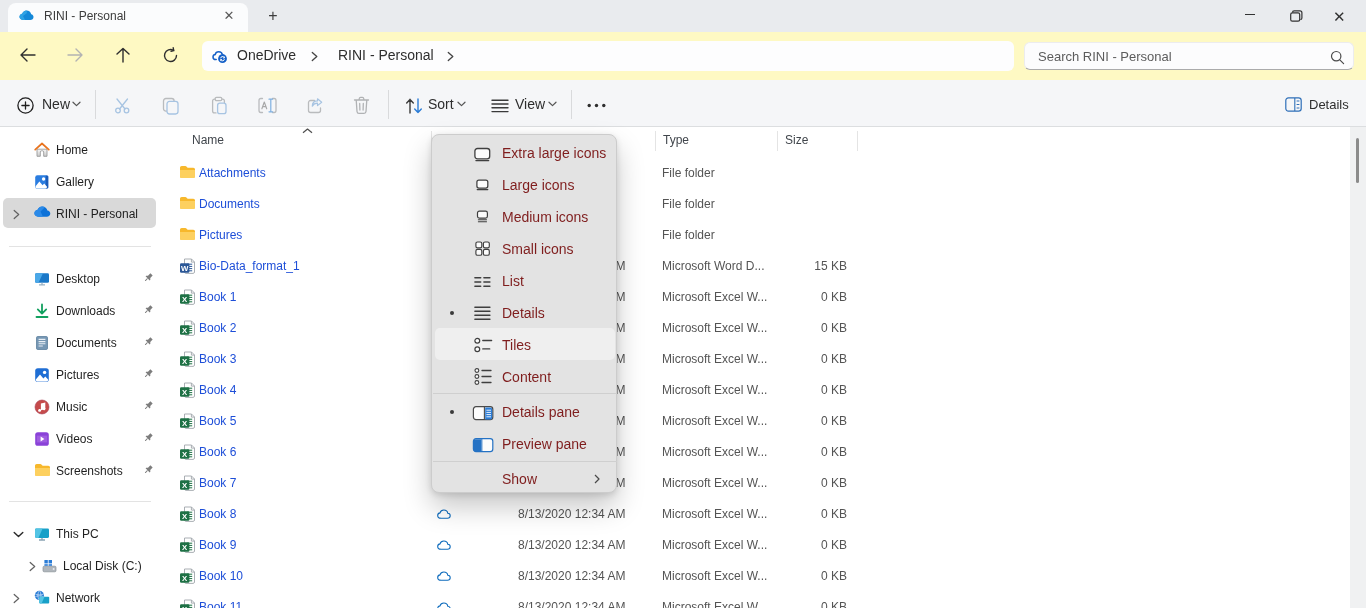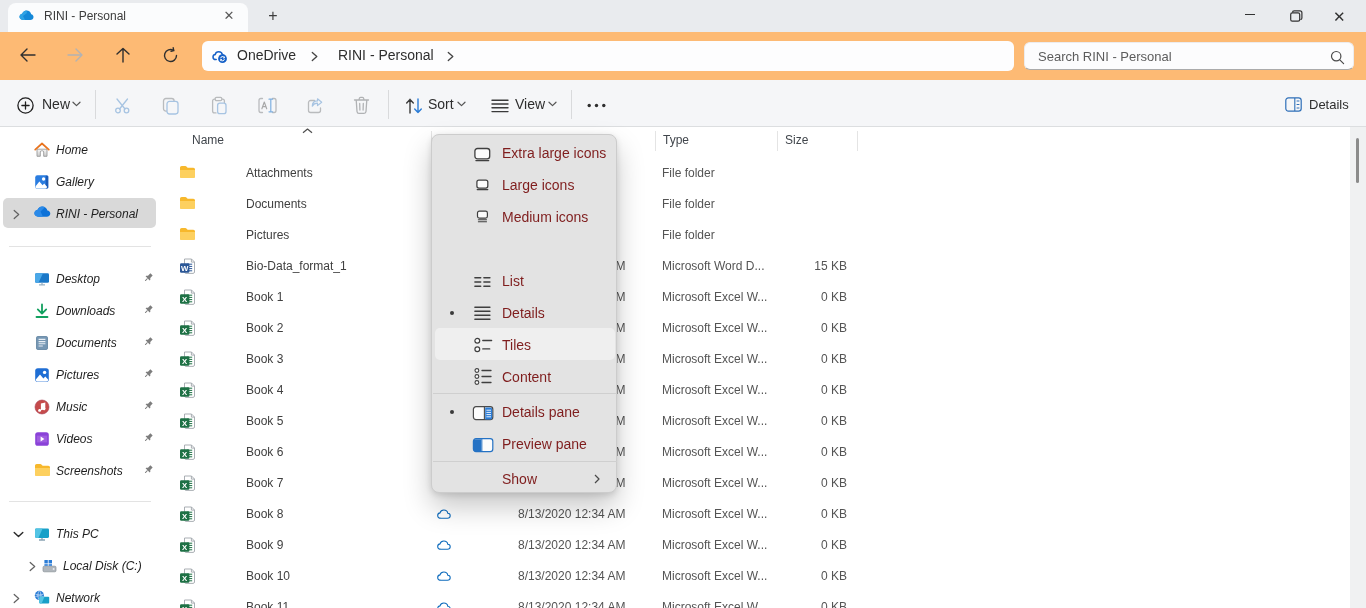"OneDrive" #addrrow { background: #fdba74 -> #fef9c3 }
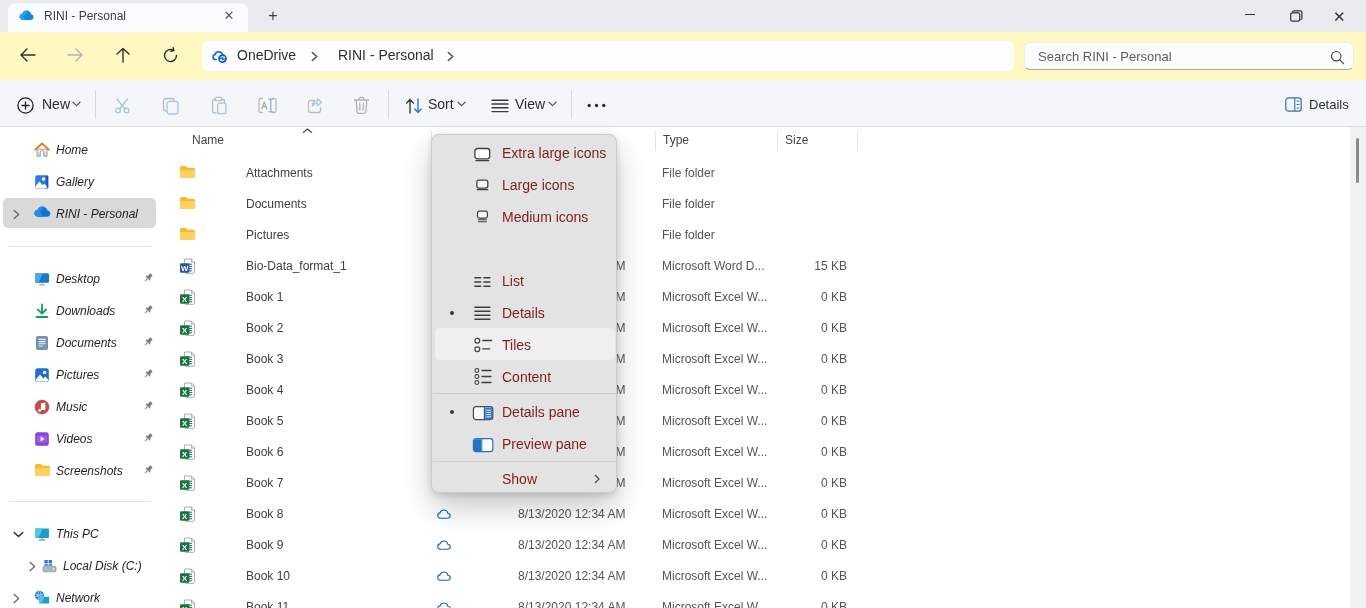"Home" .sbrow { font-style: italic -> none }
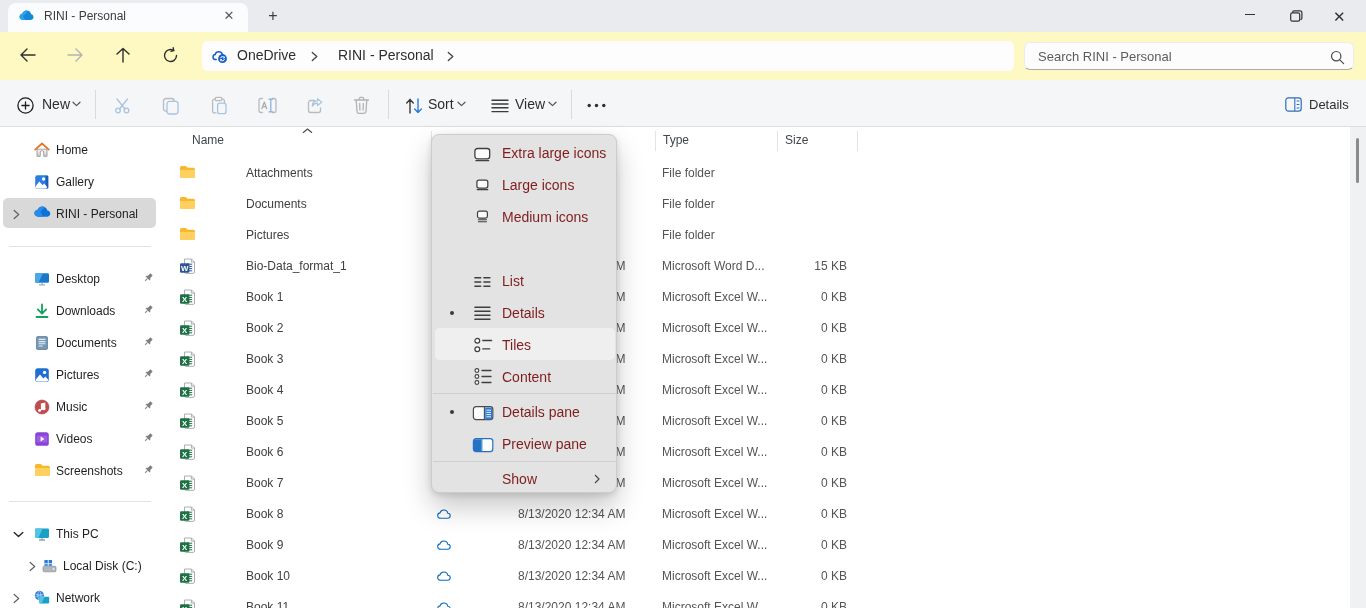"Attachments" .fname { color: #404040 -> #1d4ed8; margin-left: 47px -> none }
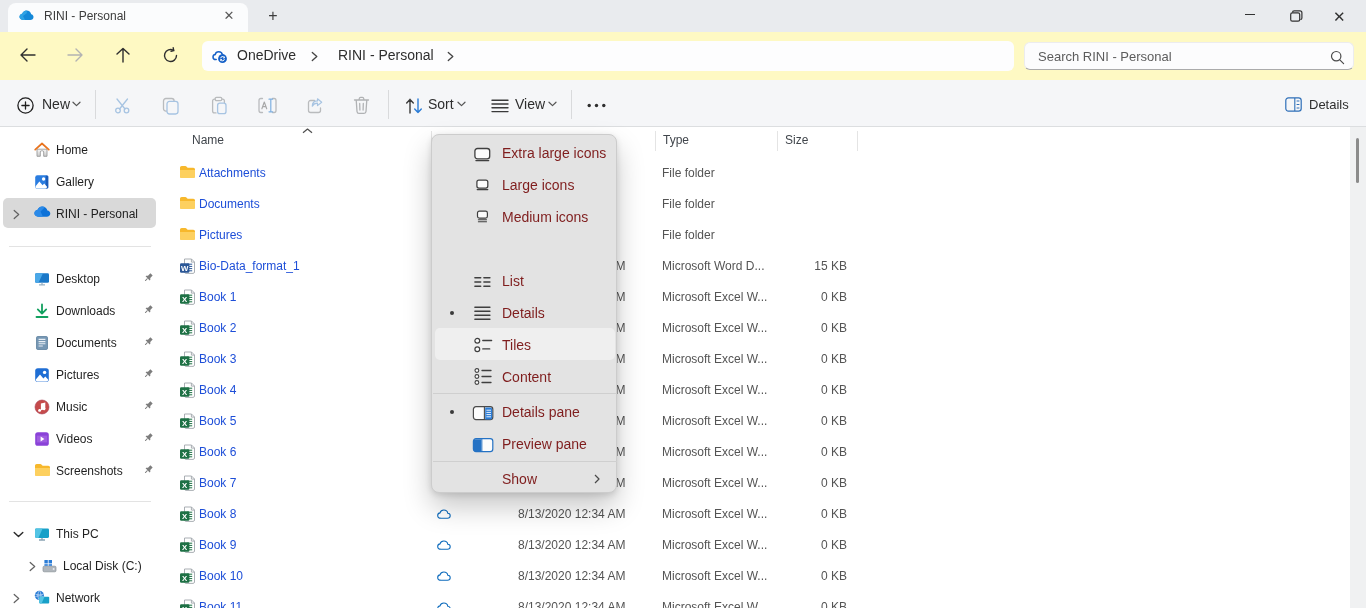"Small icons" div.mi { html: none -> <div> <div> <svg> <rect></rect> <rect></rect> <rect></rect> <rect></rect> </svg> </div> <div>Small icons</div> </div> }
